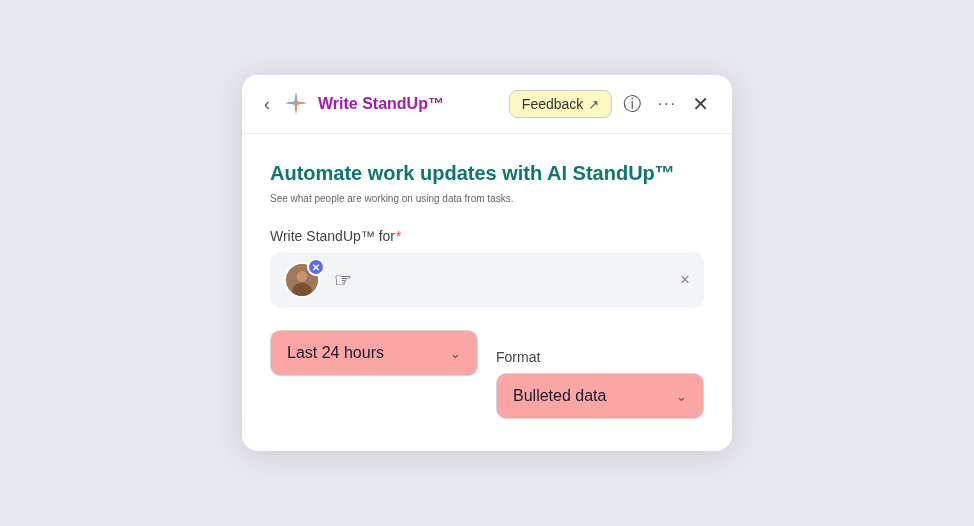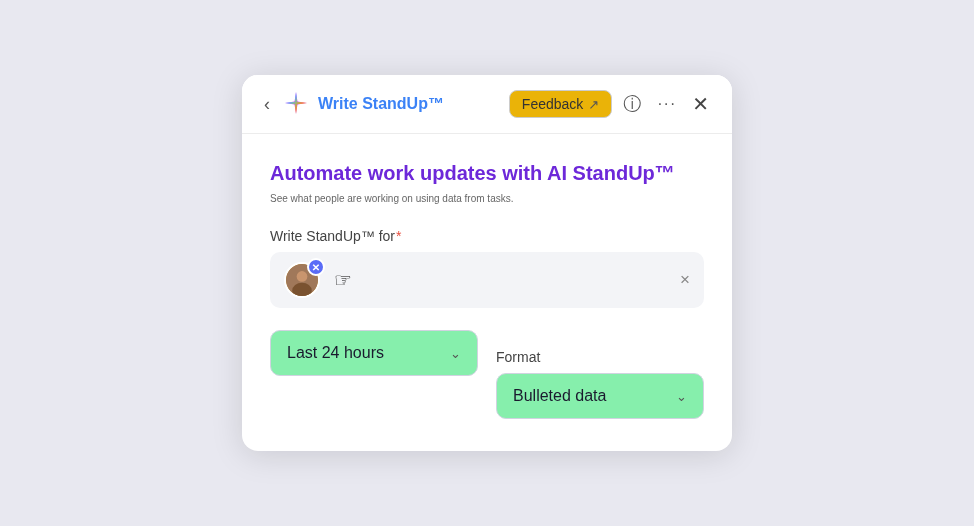"Write StandUp™" .header-title { color: #3b82f6 -> #a21caf }
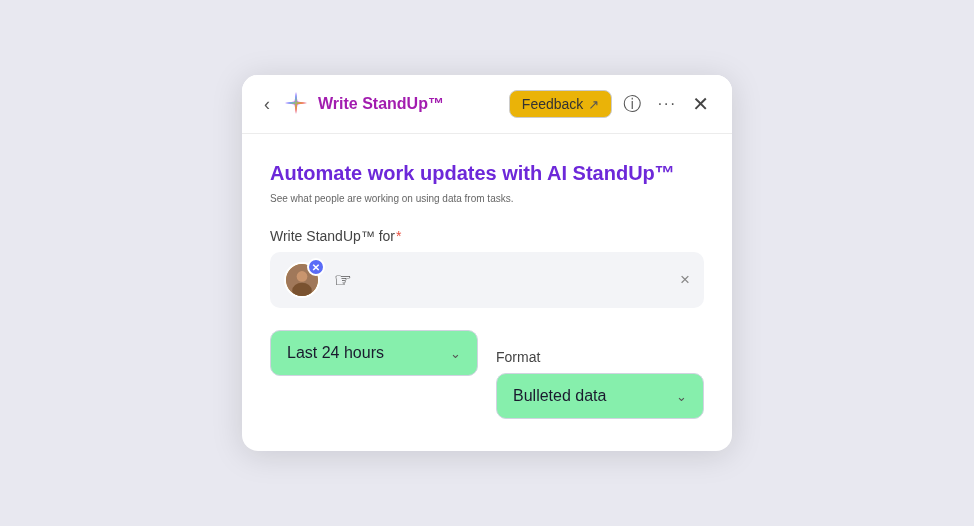"Feedback" .feedback-btn { background: #eab308 -> #fef9c3 }
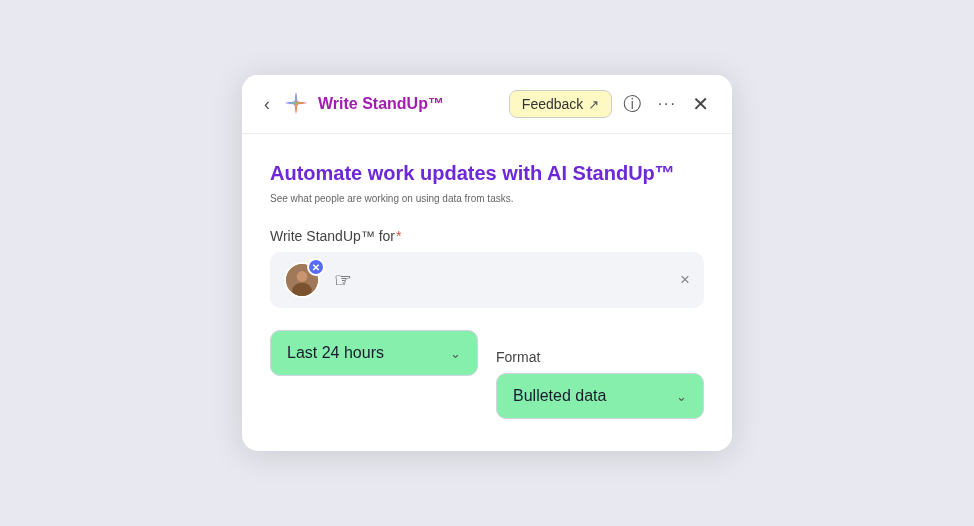"Automate work updates with AI" .main-title { color: #6d28d9 -> #0f766e }
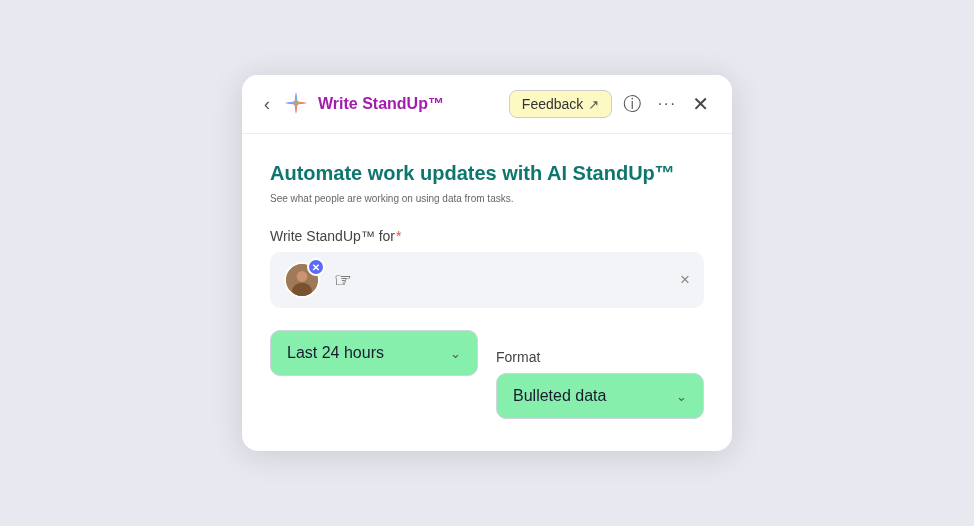"Last 24 hours" .select-box { background: #86efac -> #fca5a5 }
